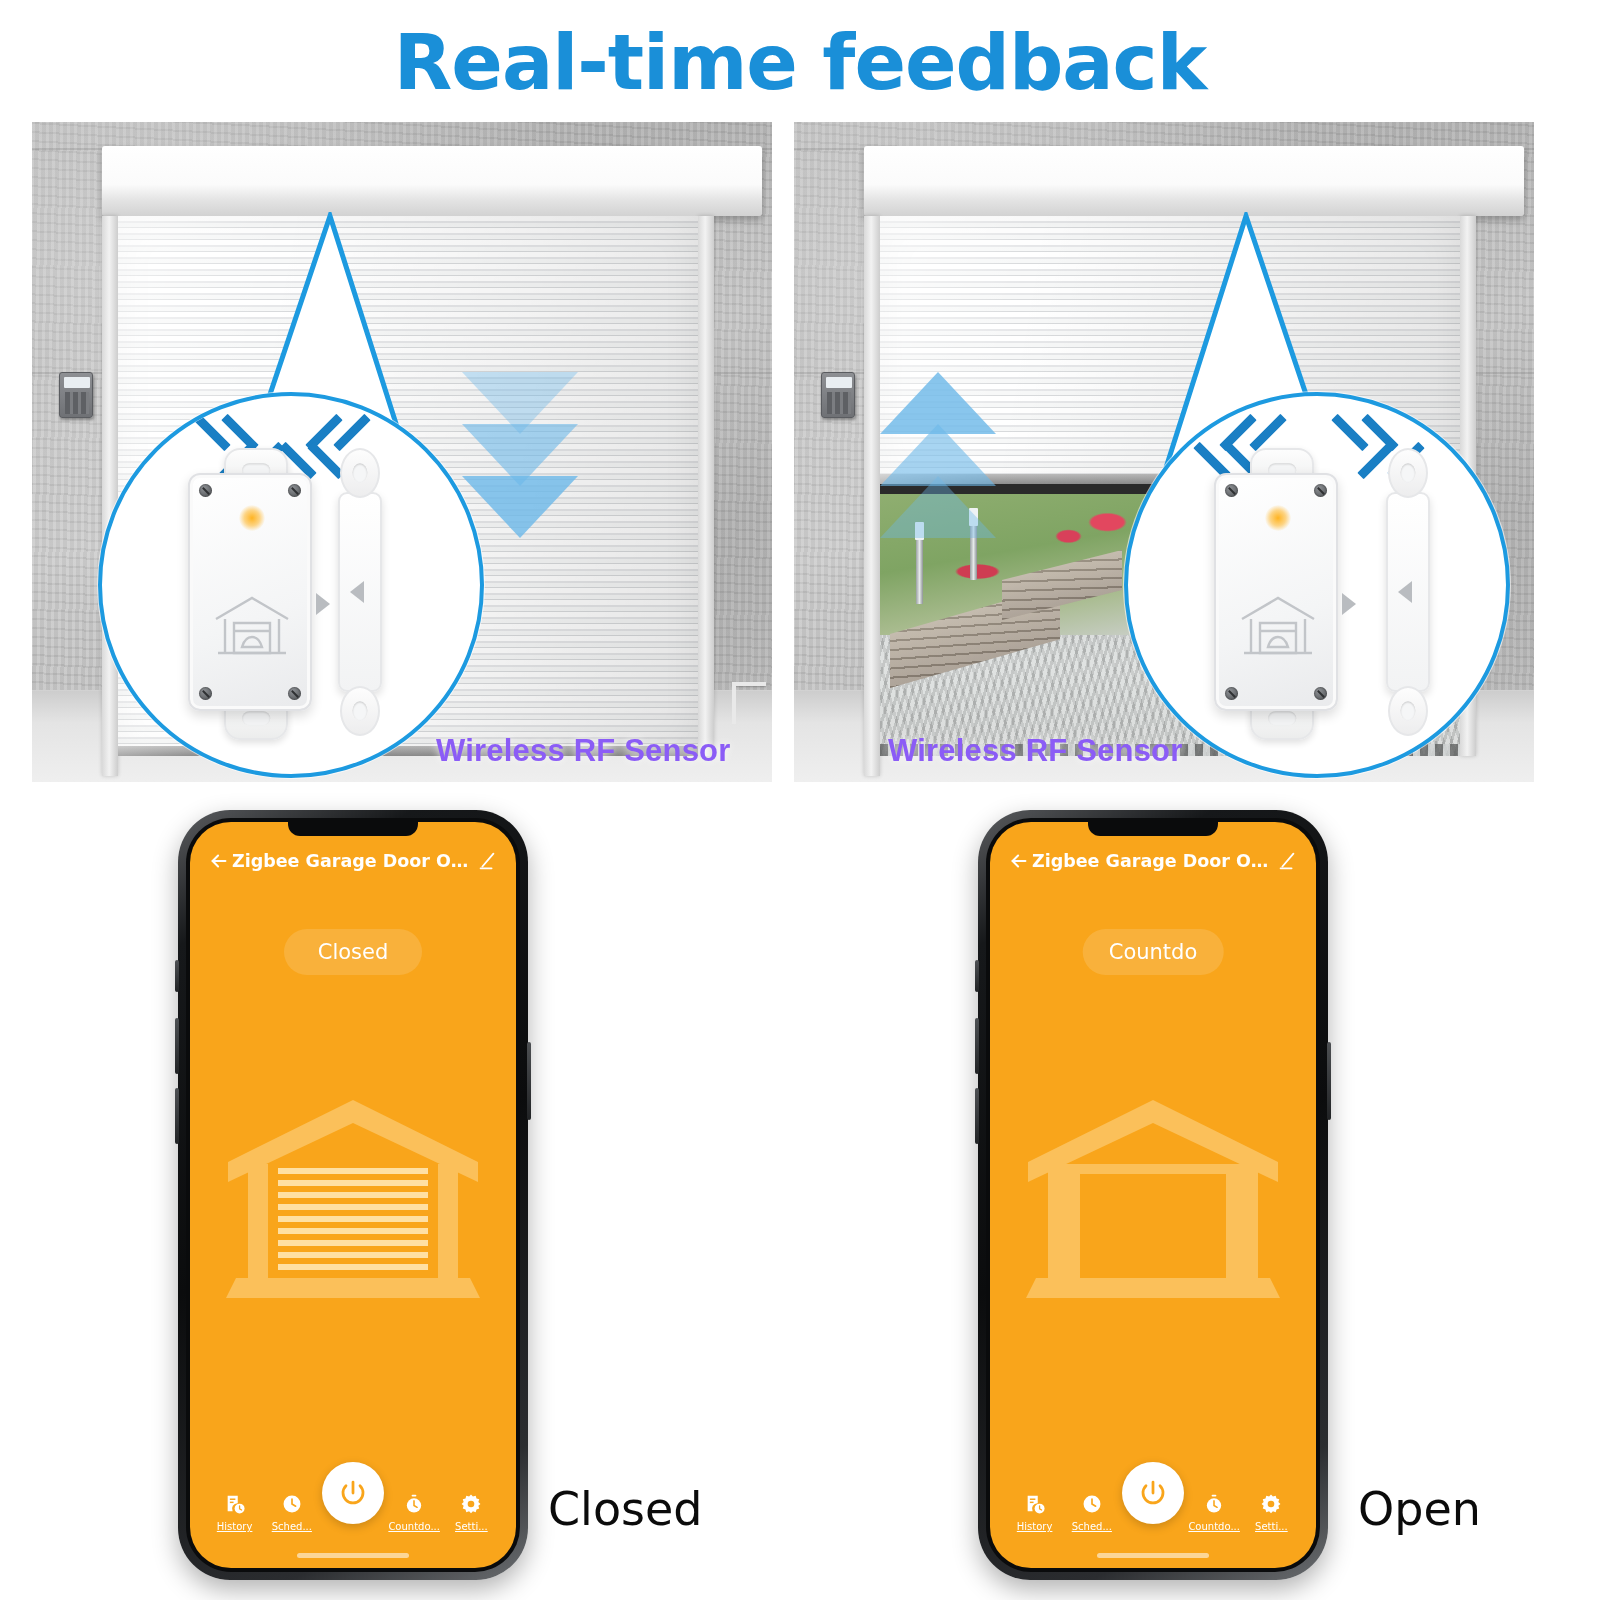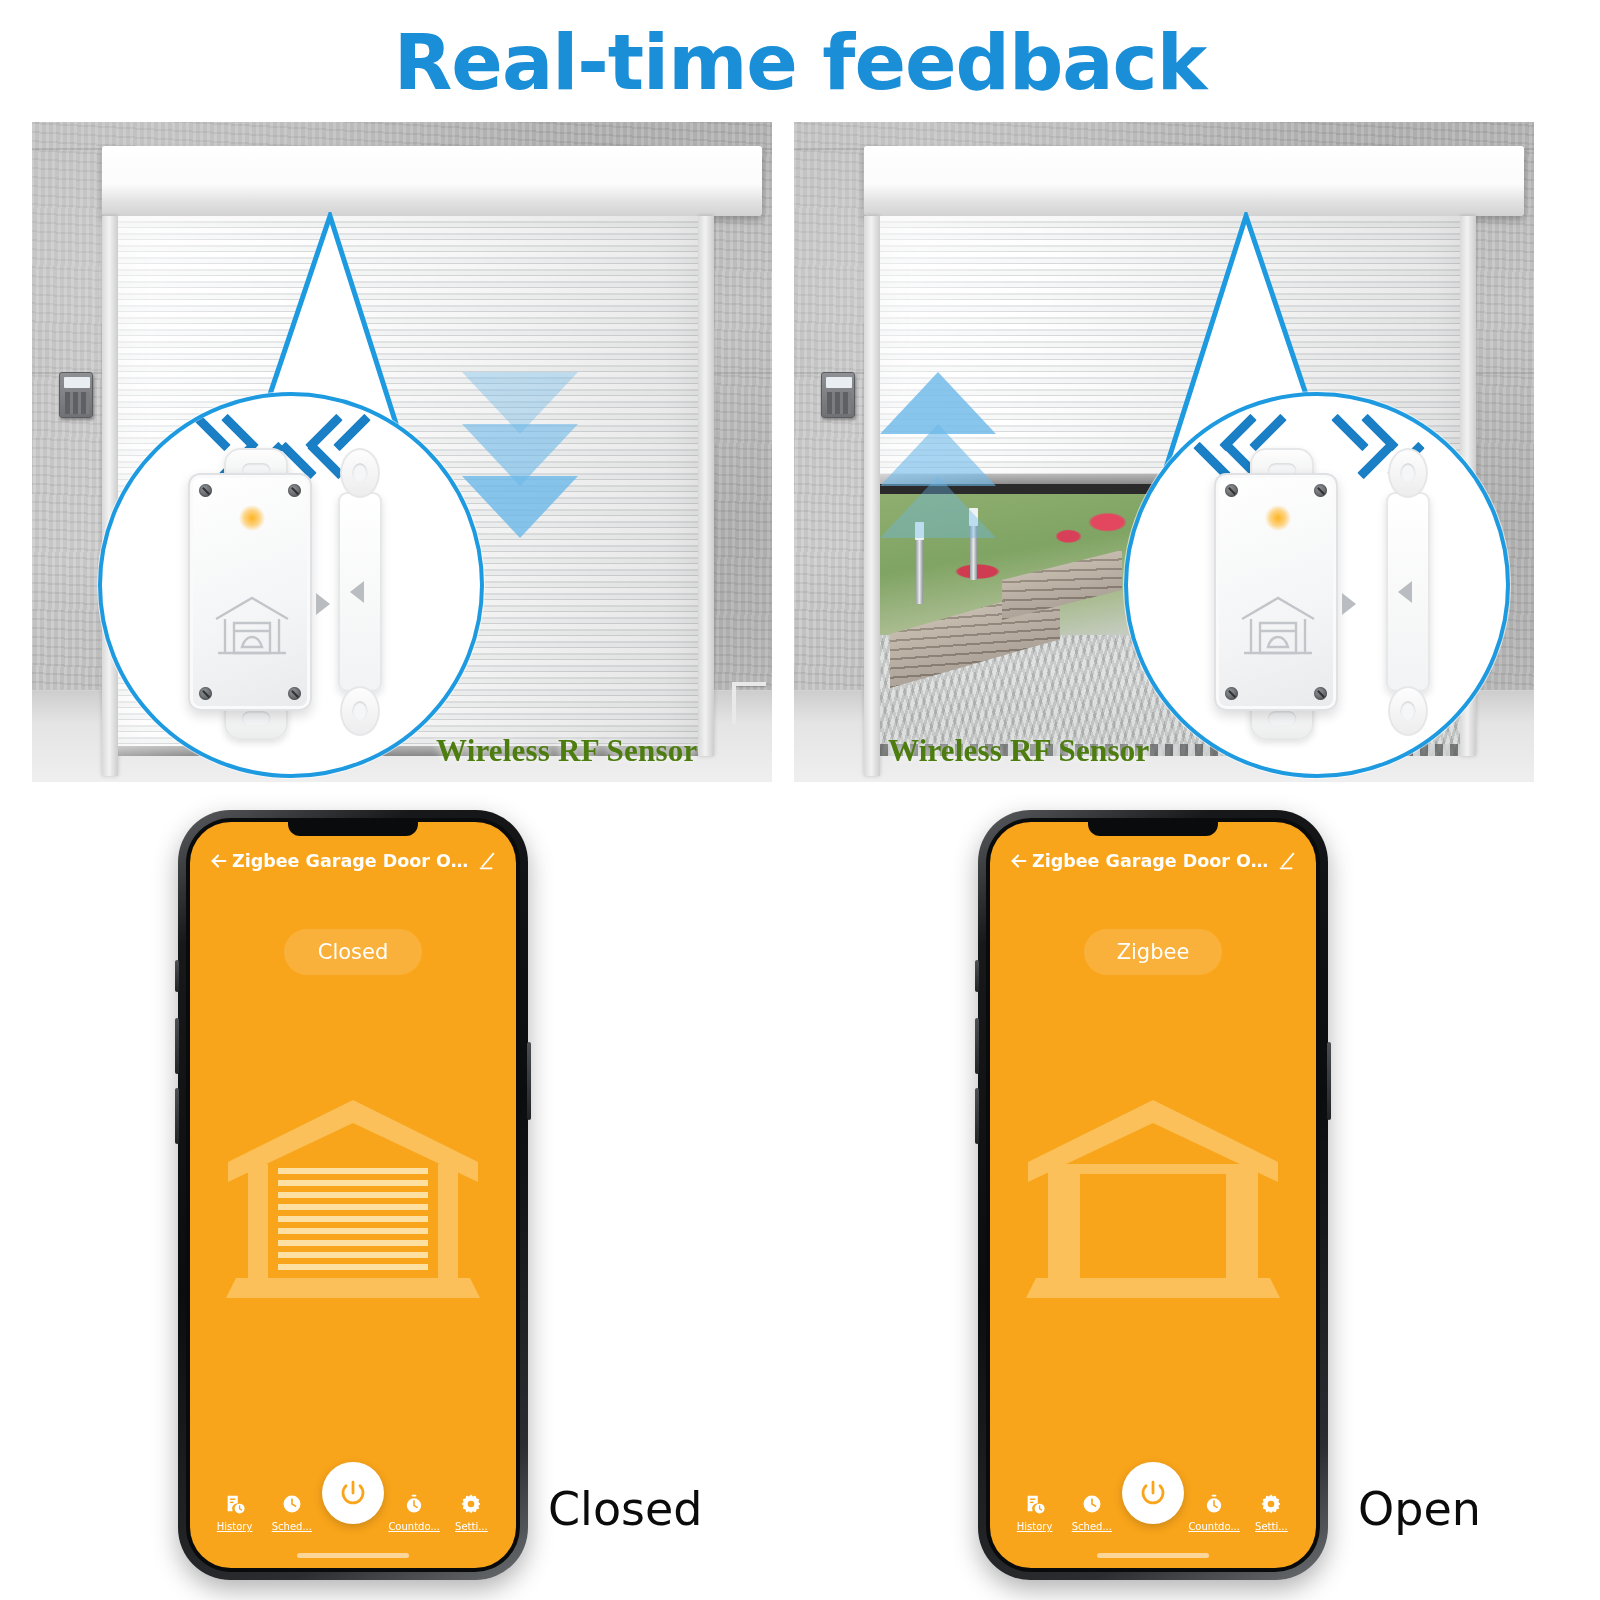"Wireless RF Sensor" .rf-label { color: #4d7c0f -> #8b5cf6; font-family: Liberation Serif, serif -> Liberation Sans, sans-serif }
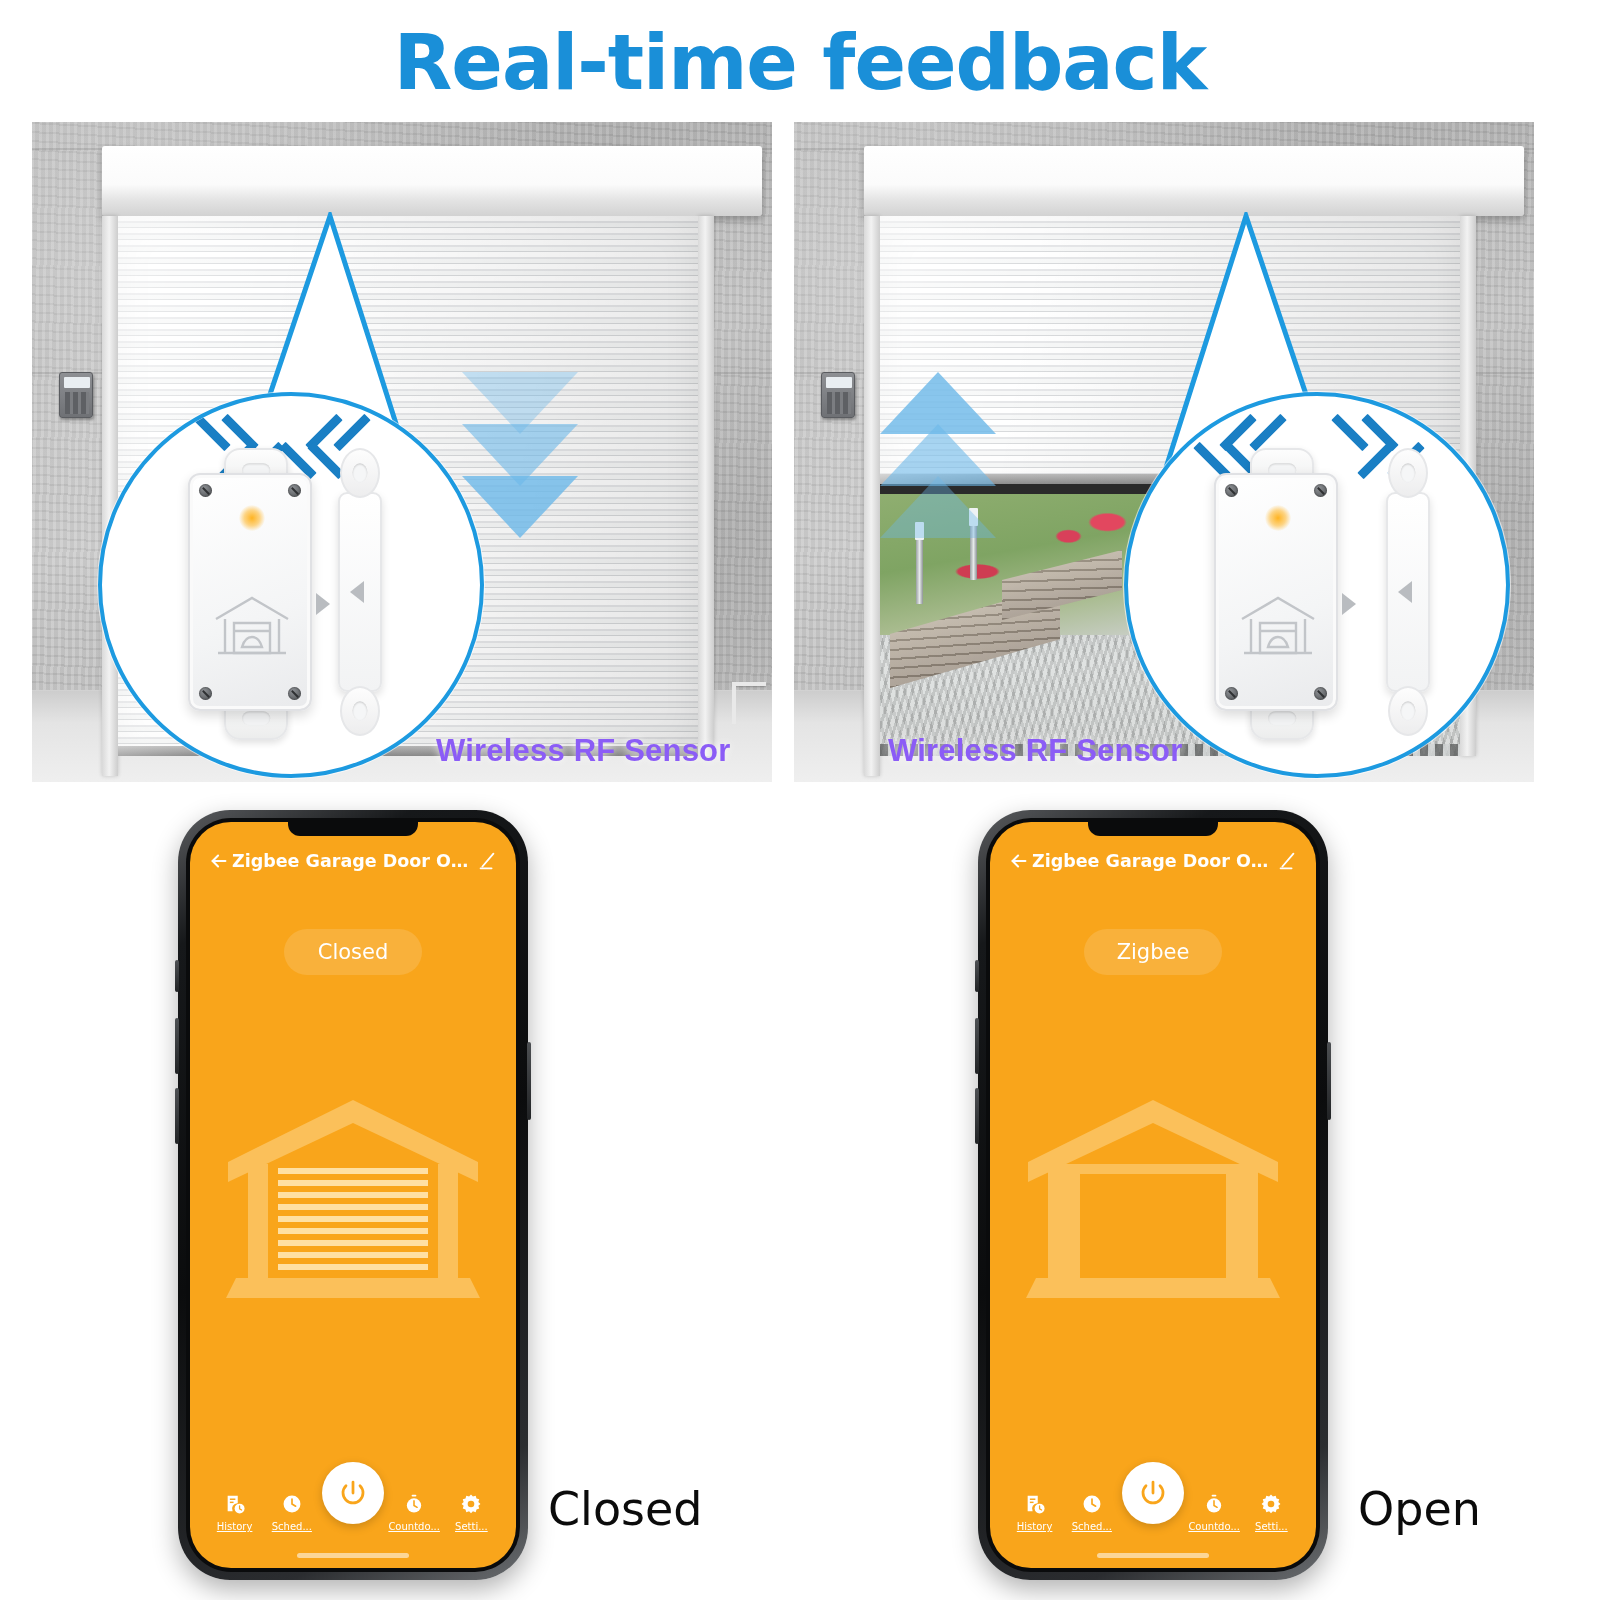"Zigbee" div.status-pill { text: Zigbee -> Countdo }
